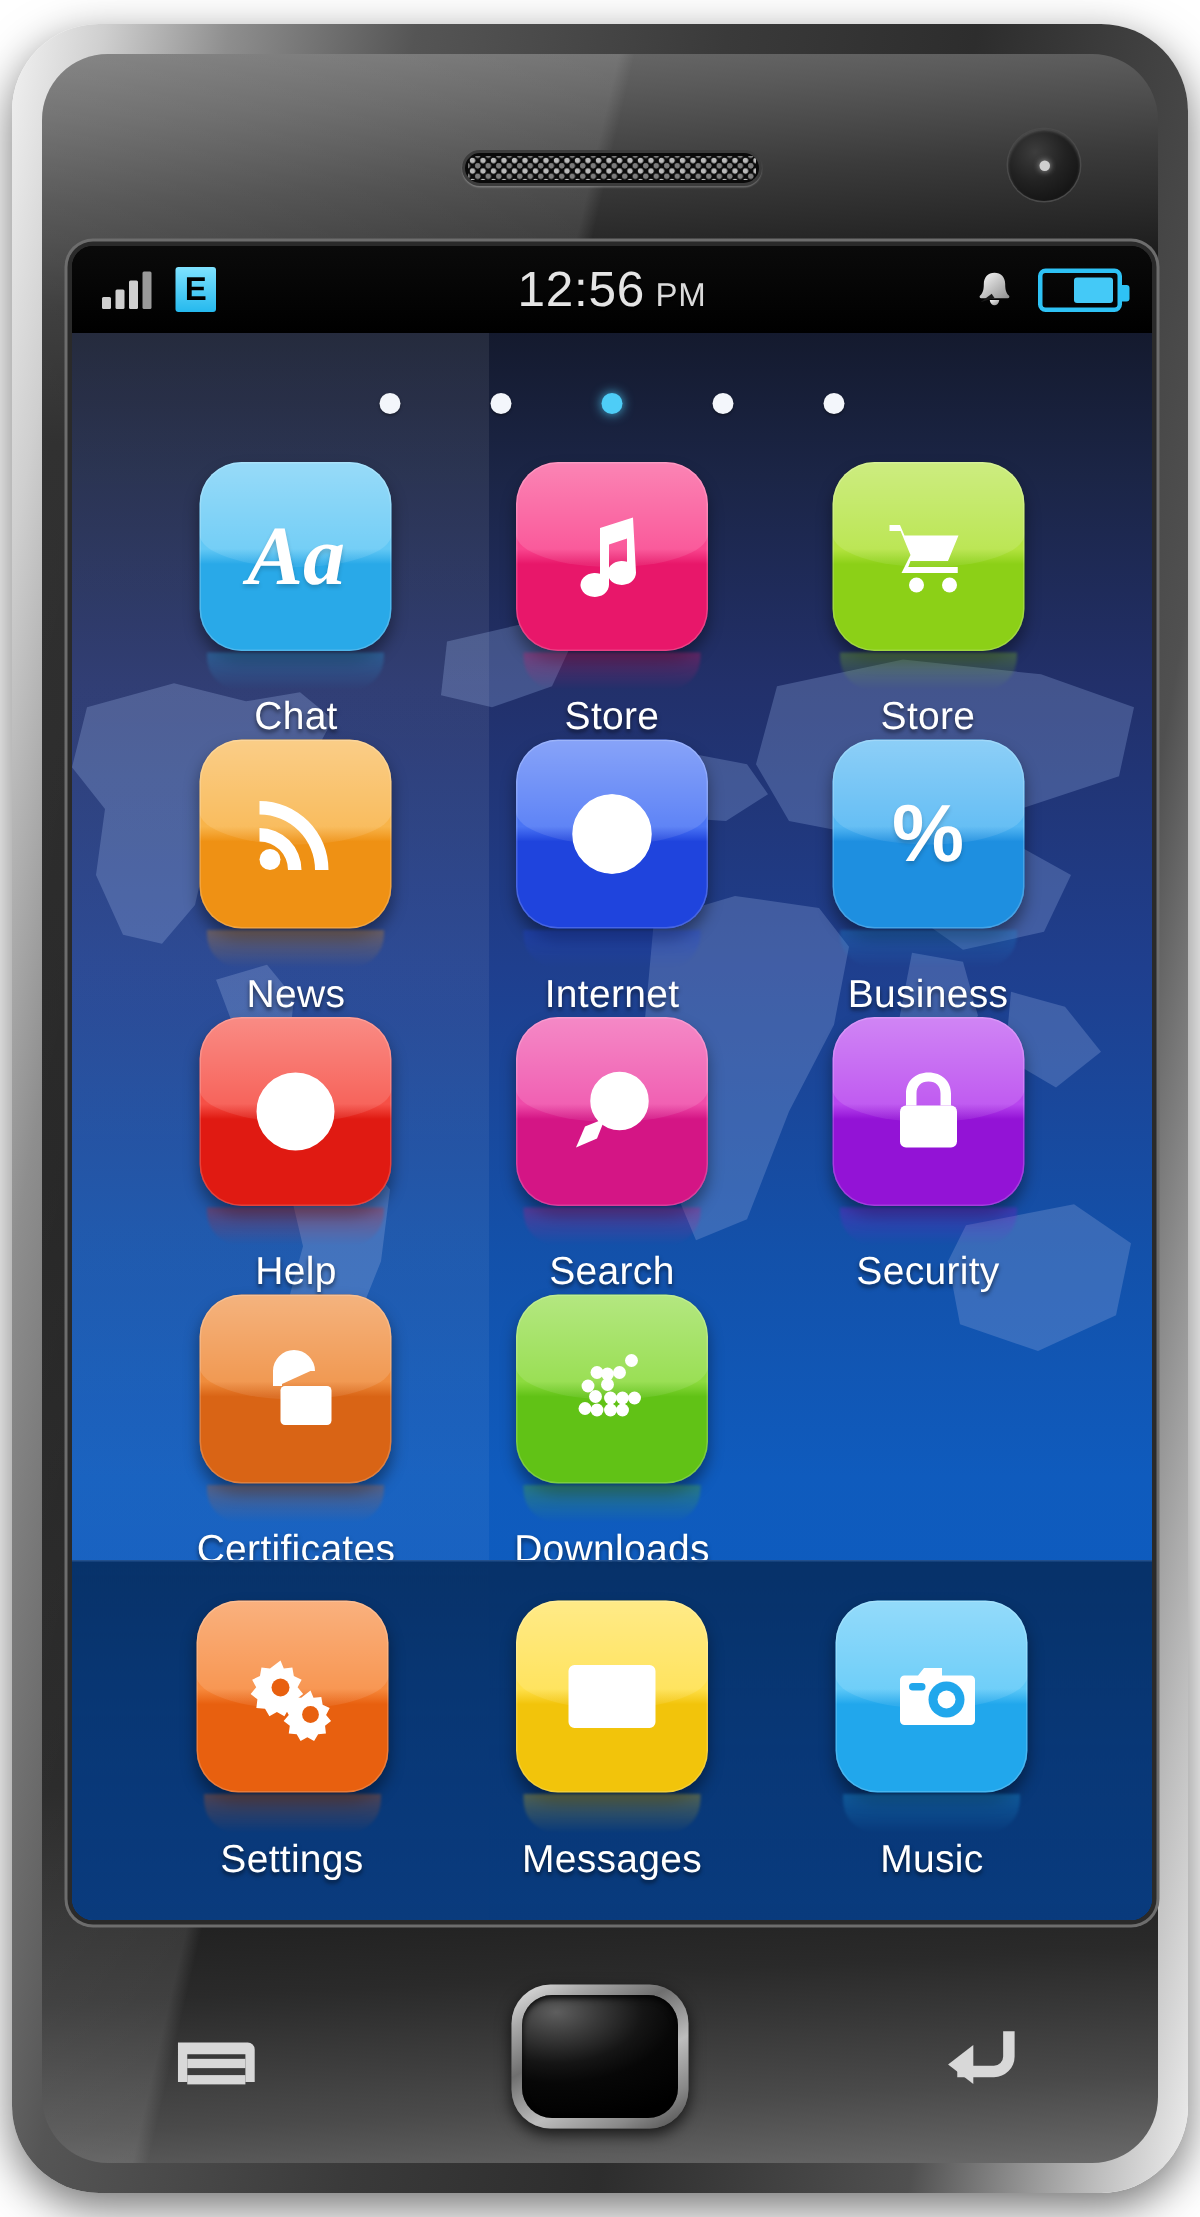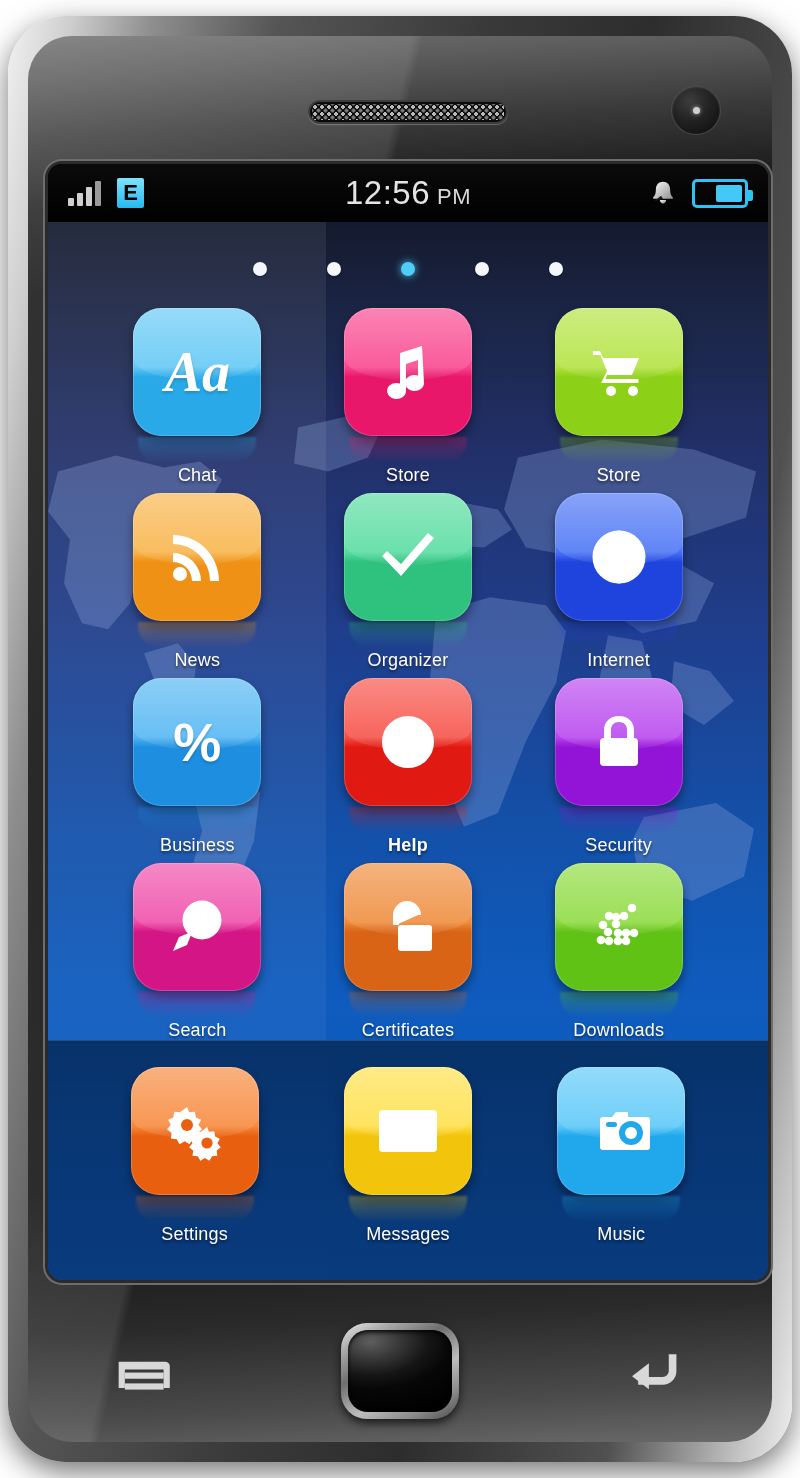"Chat" .label { font-size: 18px -> 26px }
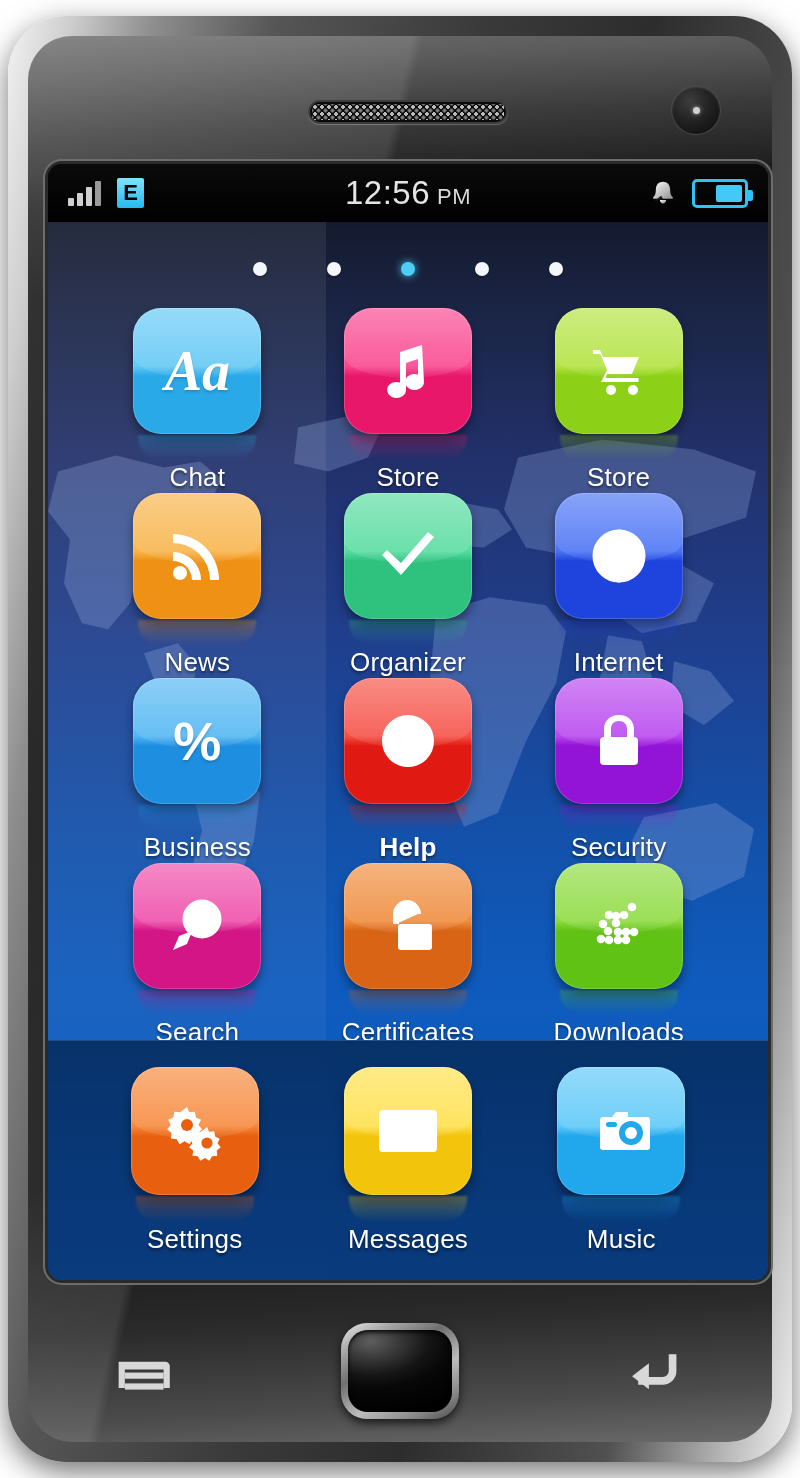"Organizer" div.cell { html: <div> <div> <svg> <path></path> </svg> </div> <div></div> <div>Organizer</div> </div> -> none }
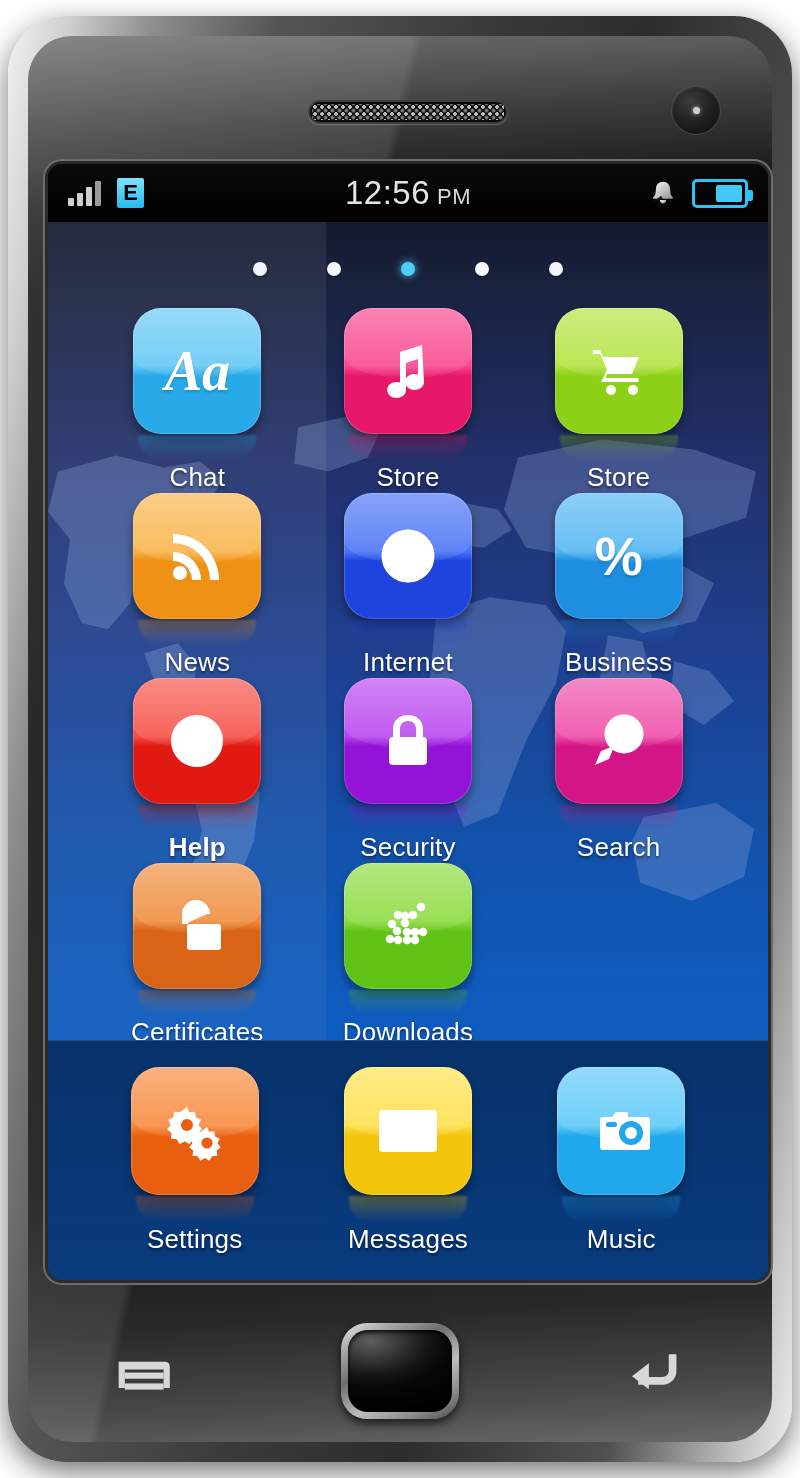"Help" div.label { font-weight: bold -> none }
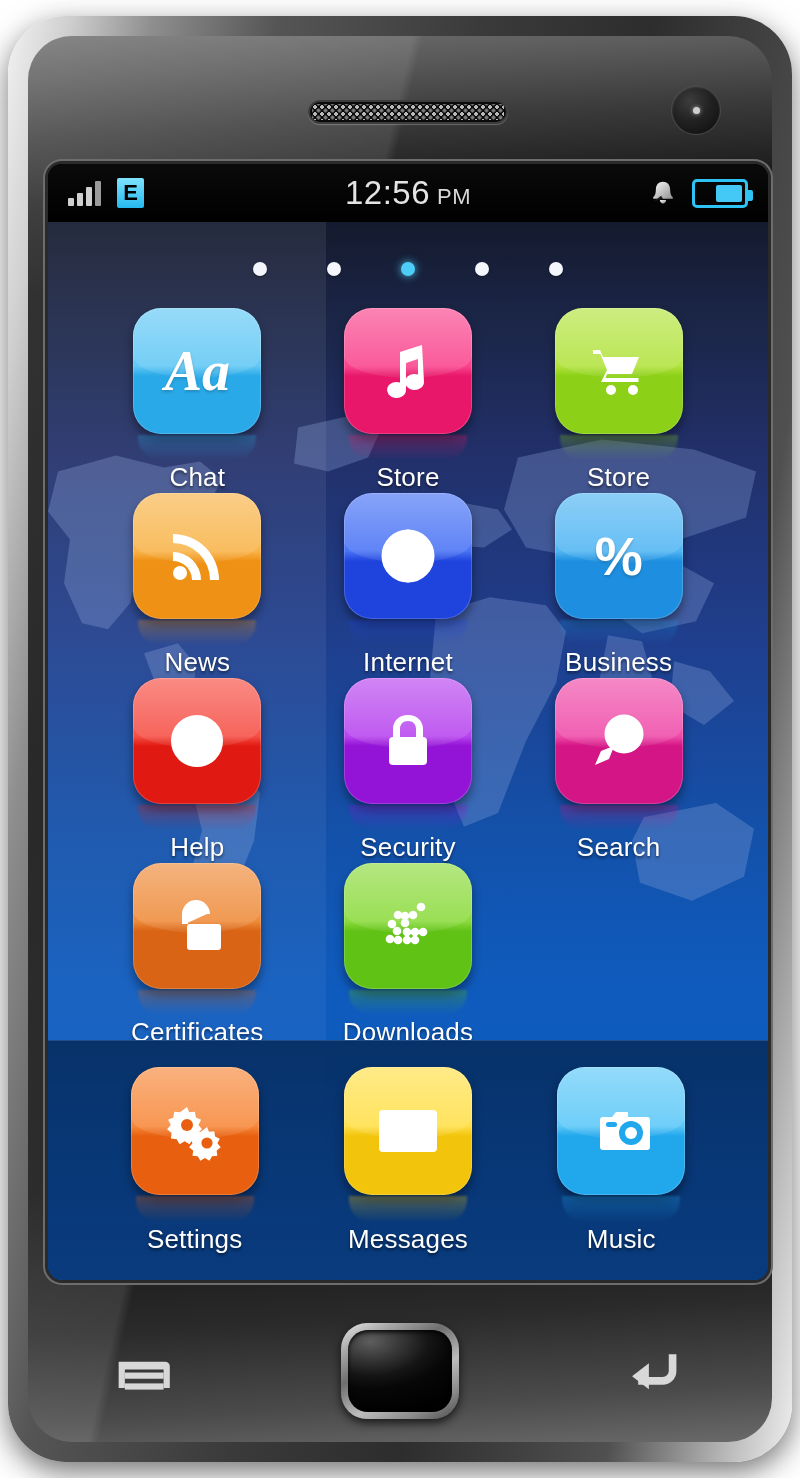"Security" div.cell { order: before "Search" -> after "Search" }
